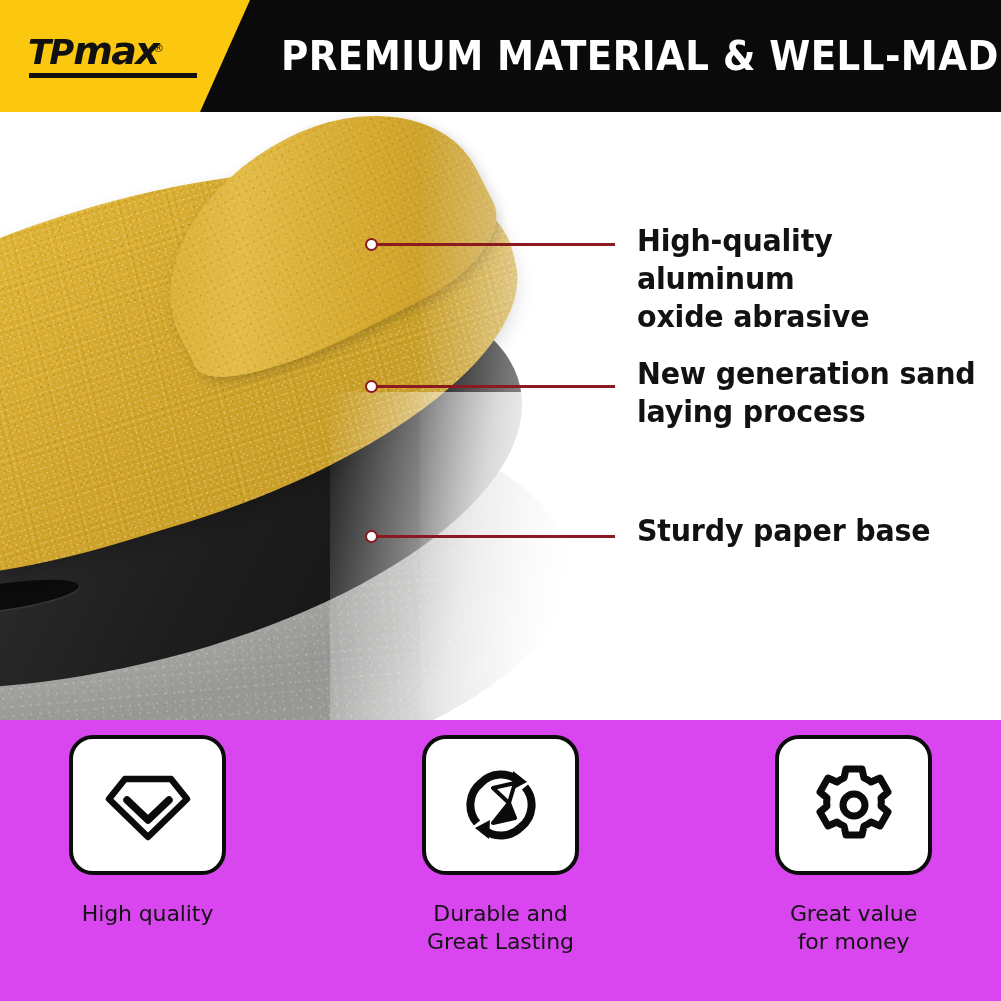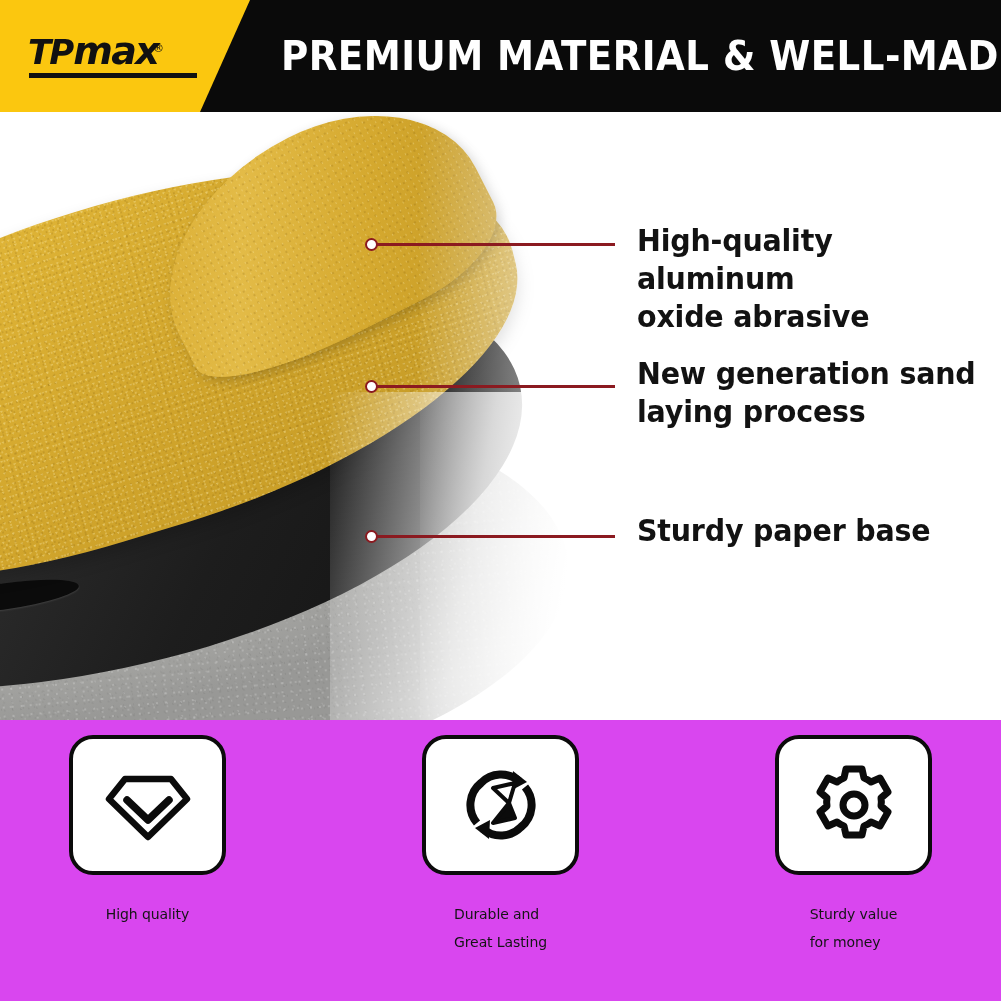"High quality" .feature-label { font-size: 14px -> 22px; text-align: left -> center }
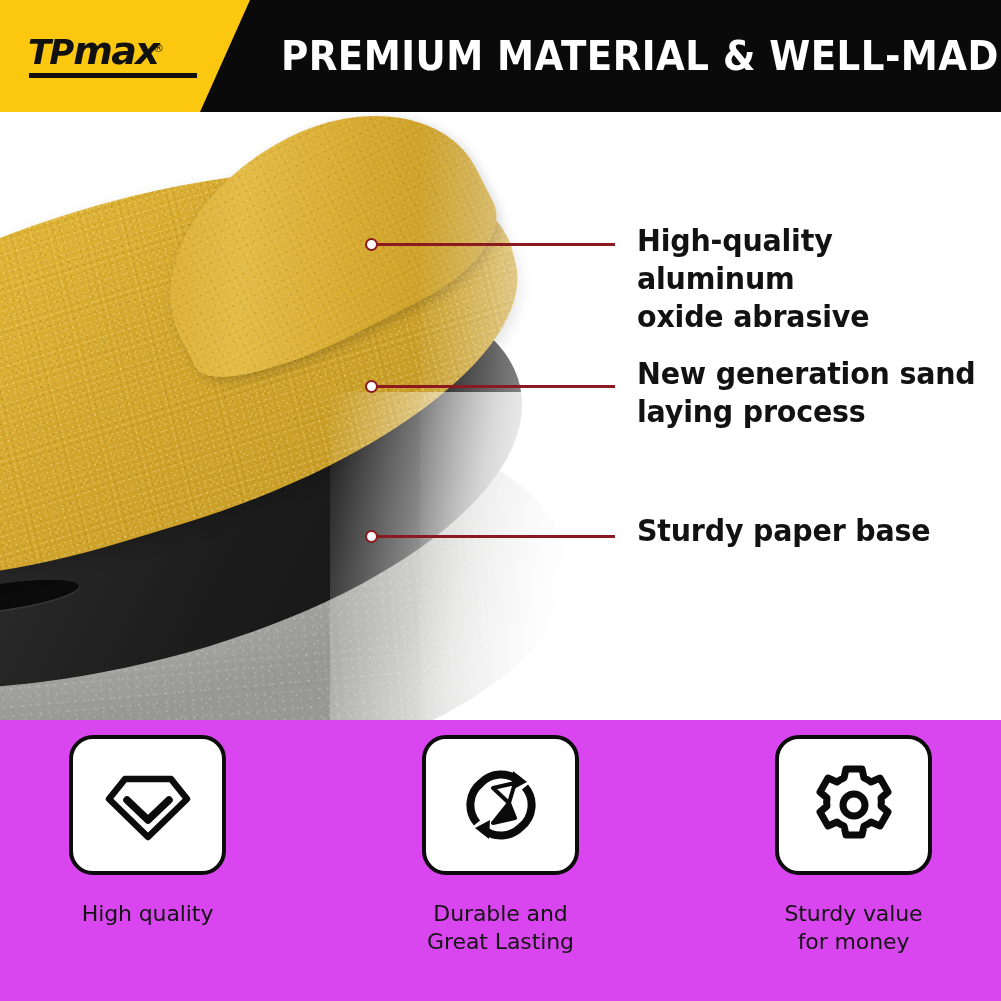"Sturdy value" div.feature-label { text: Sturdy -> Great }
